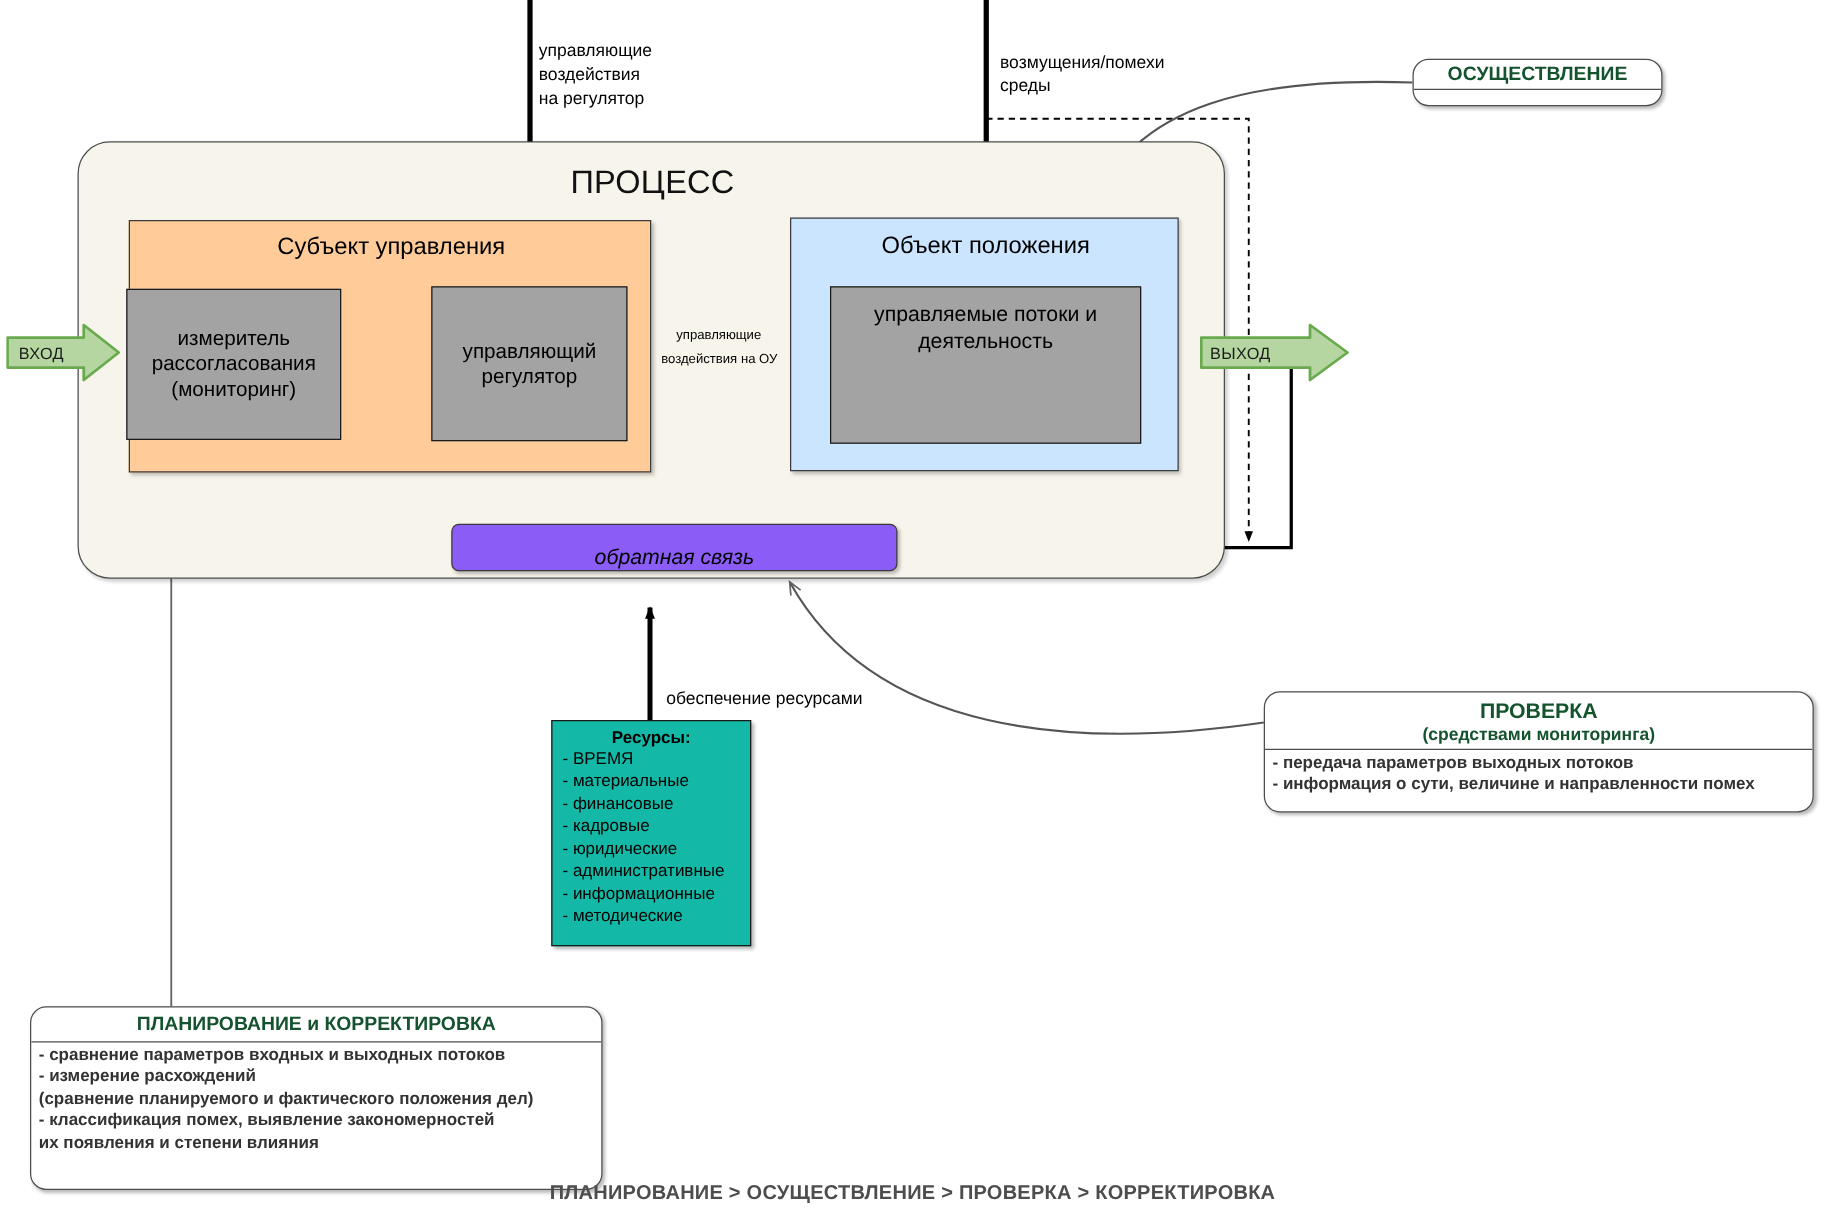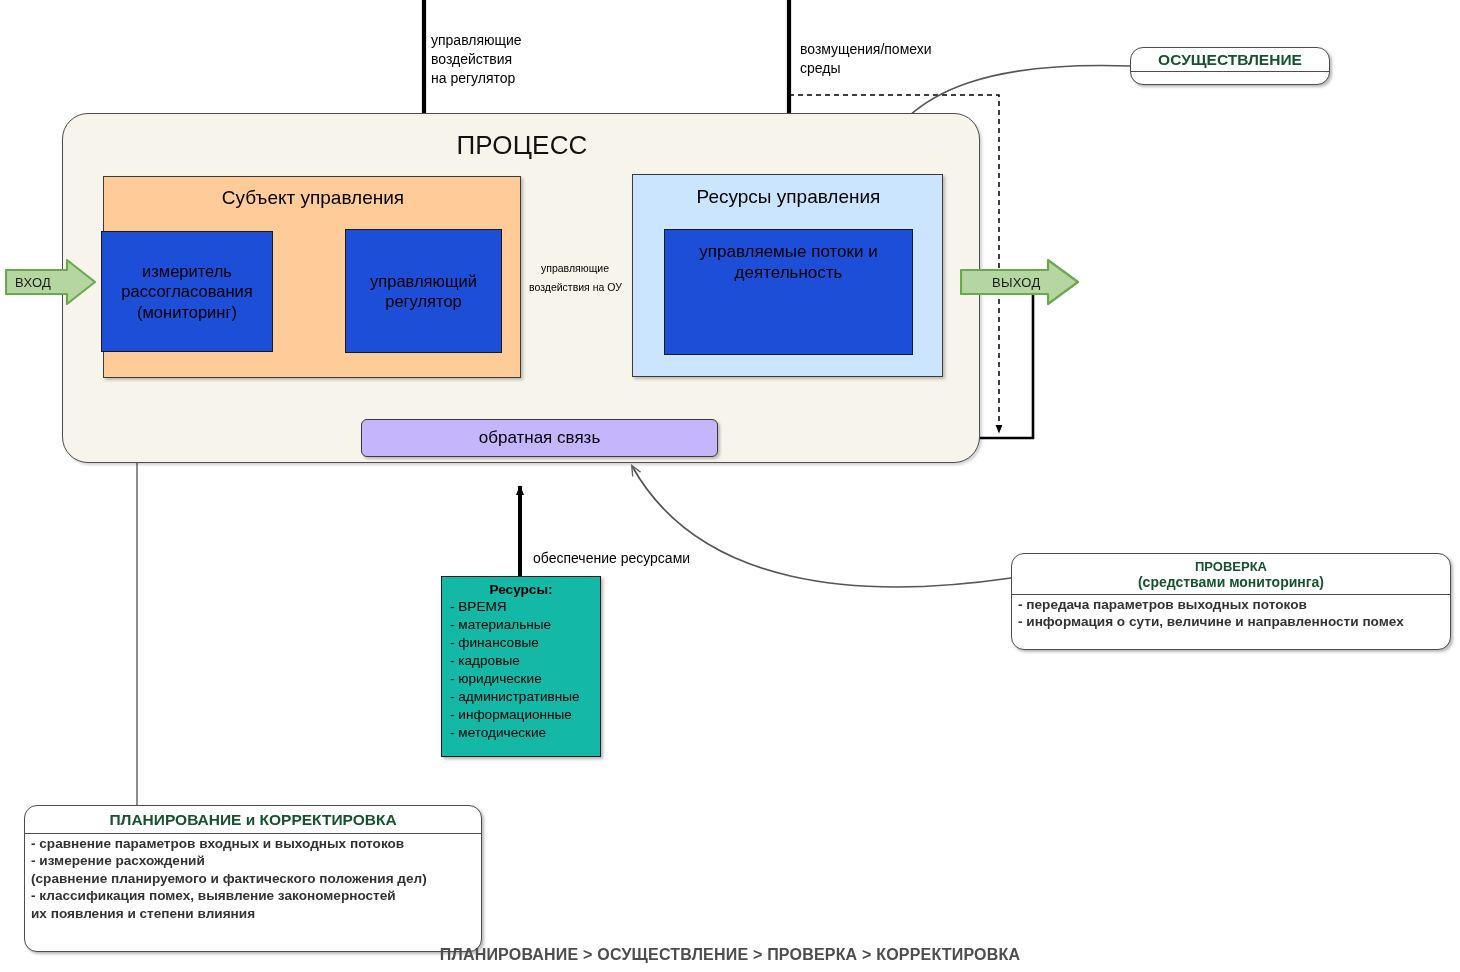"Ресурсы управления" div { text: Ресурсы управления -> Объект положения }
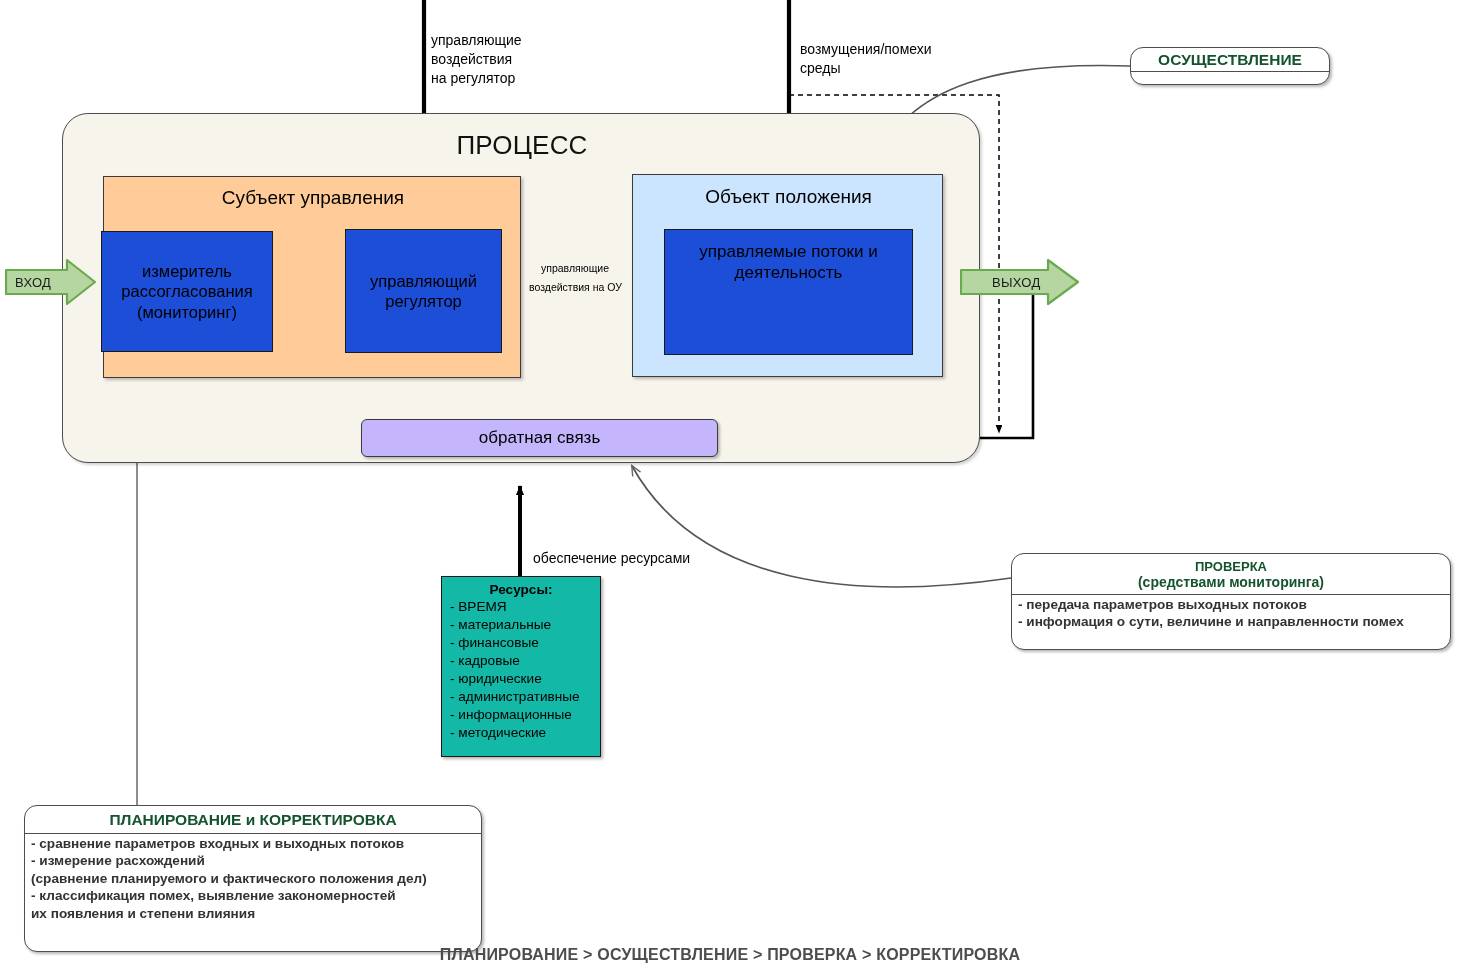"управляемые потоки и" .inner-white { background: #1d4ed8 -> #a3a3a3 }
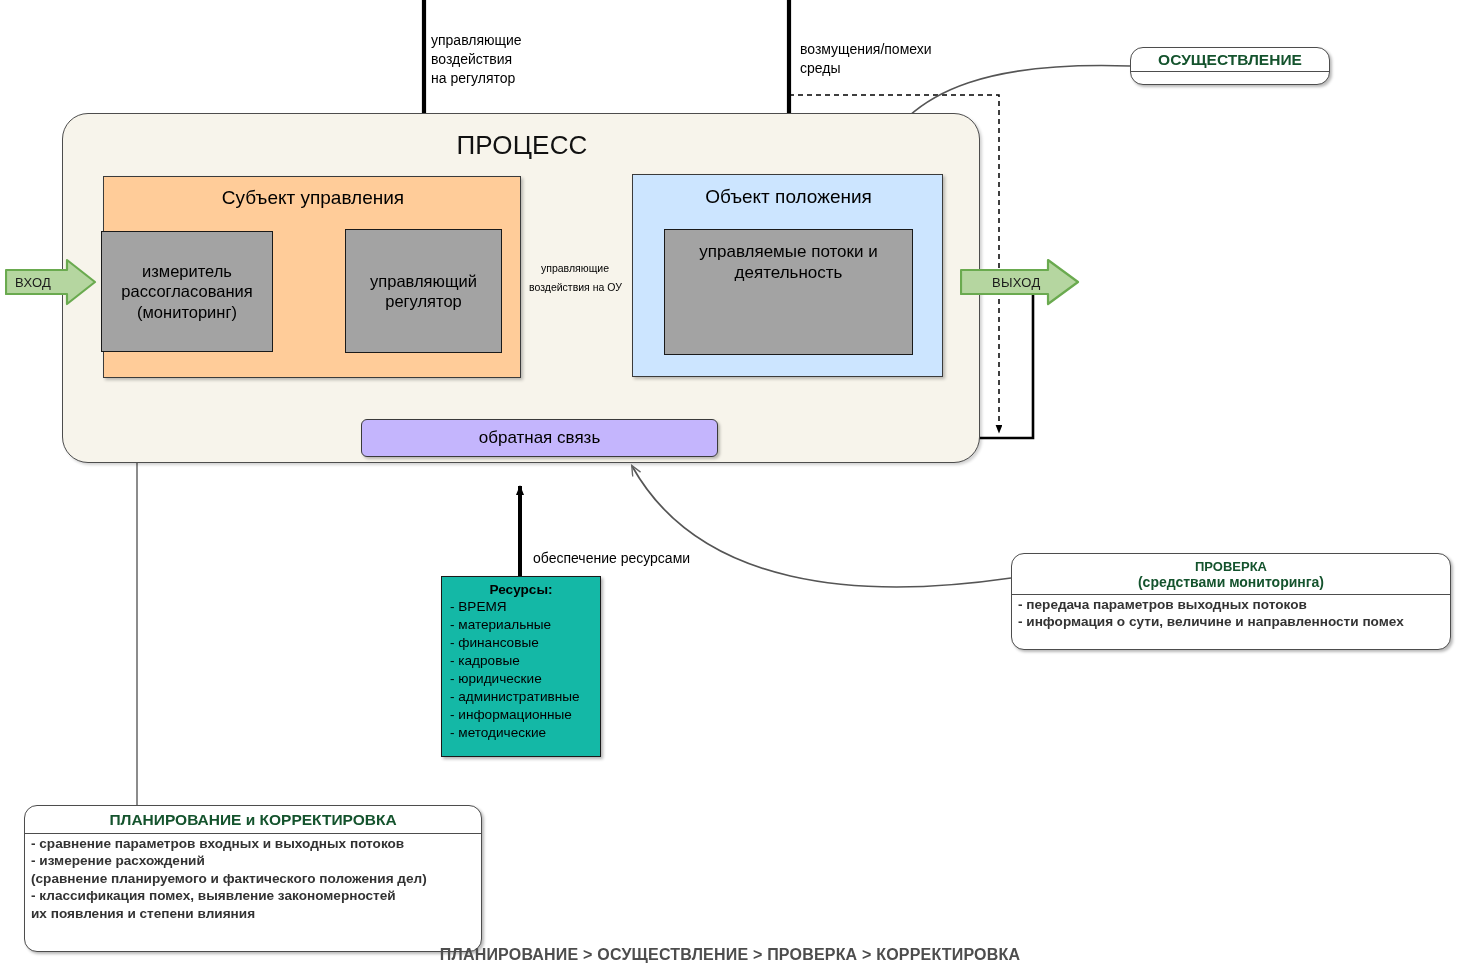"ВЫХОД" #output-arrow .io-text { padding-left: 32px -> 8px }
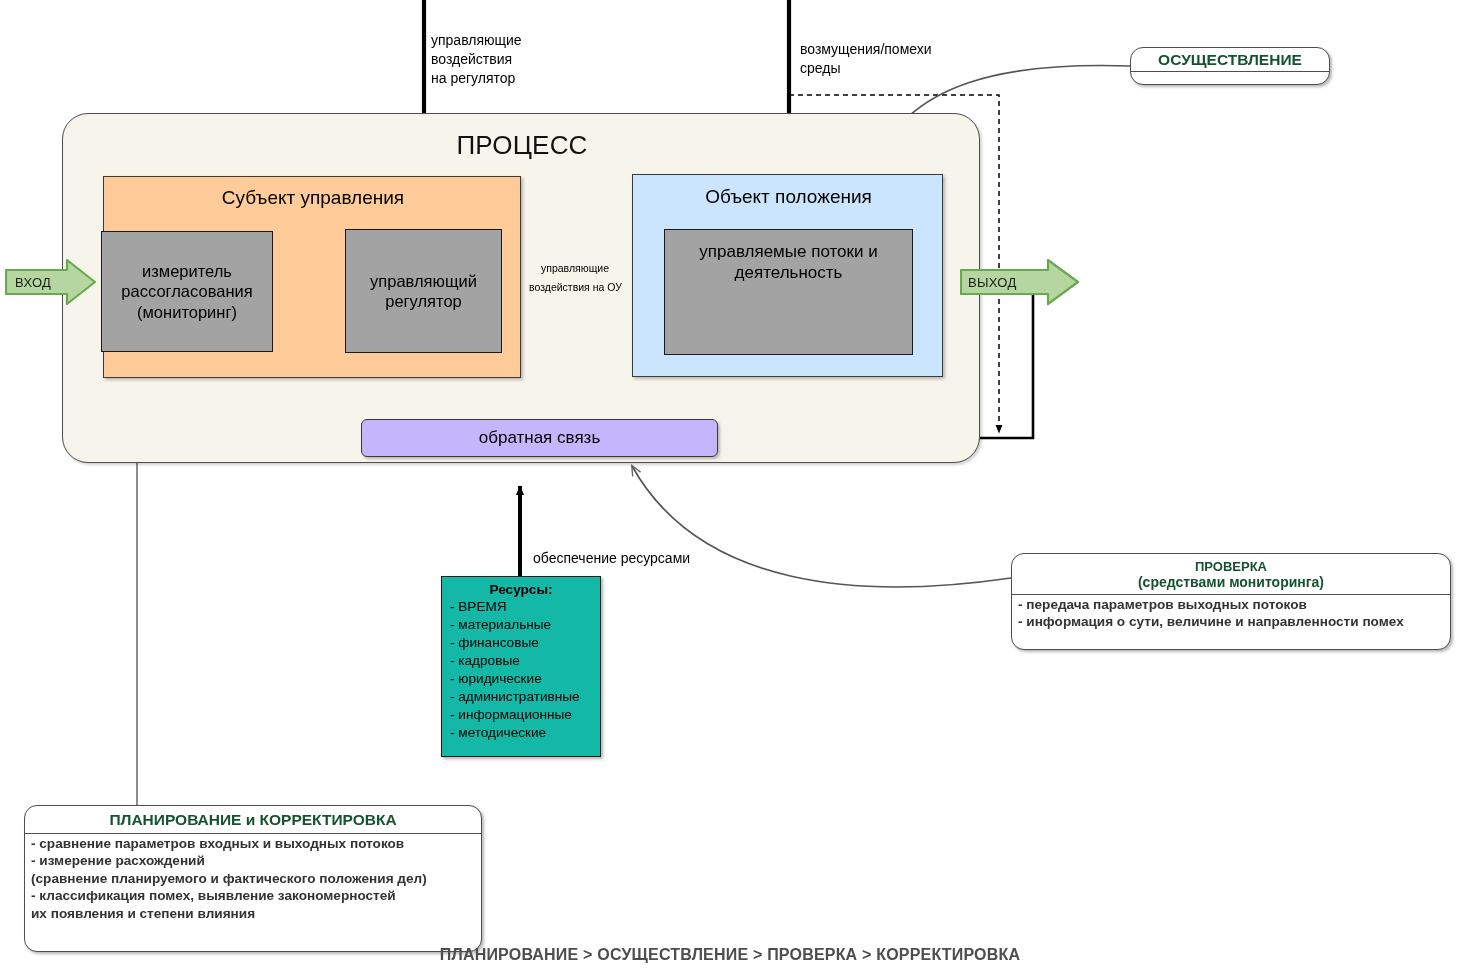"обратная связь" #feedback-box { align-items: center -> flex-end; background: #c4b5fd -> #8b5cf6; font-style: none -> italic }
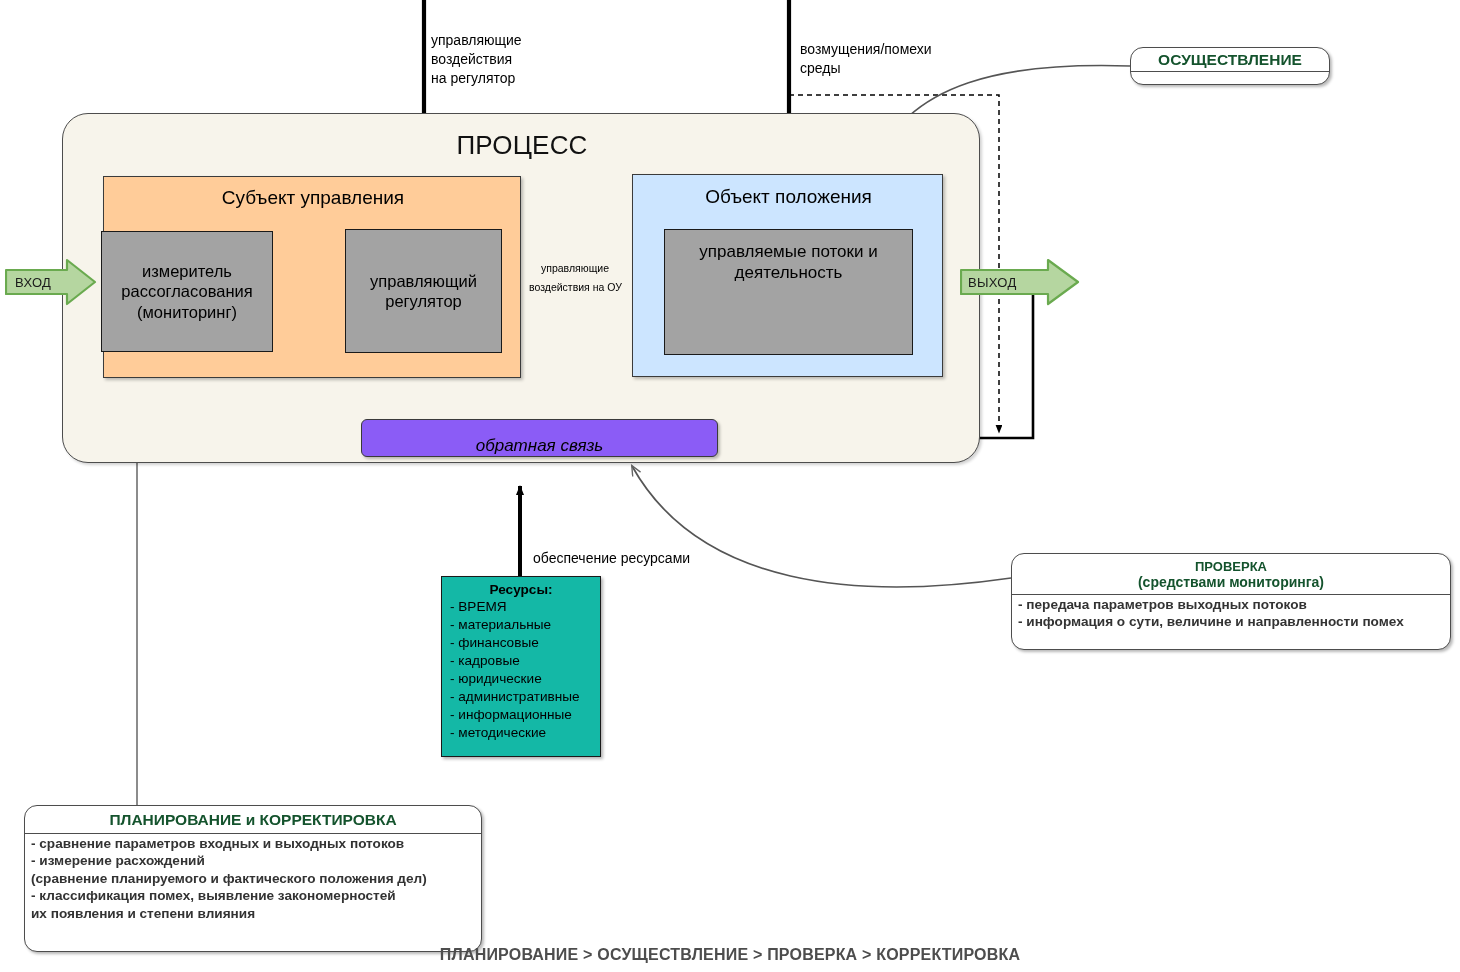"ПРОВЕРКА" #verification-box .phase-head .t1 { font-size: 13px -> 17px }
